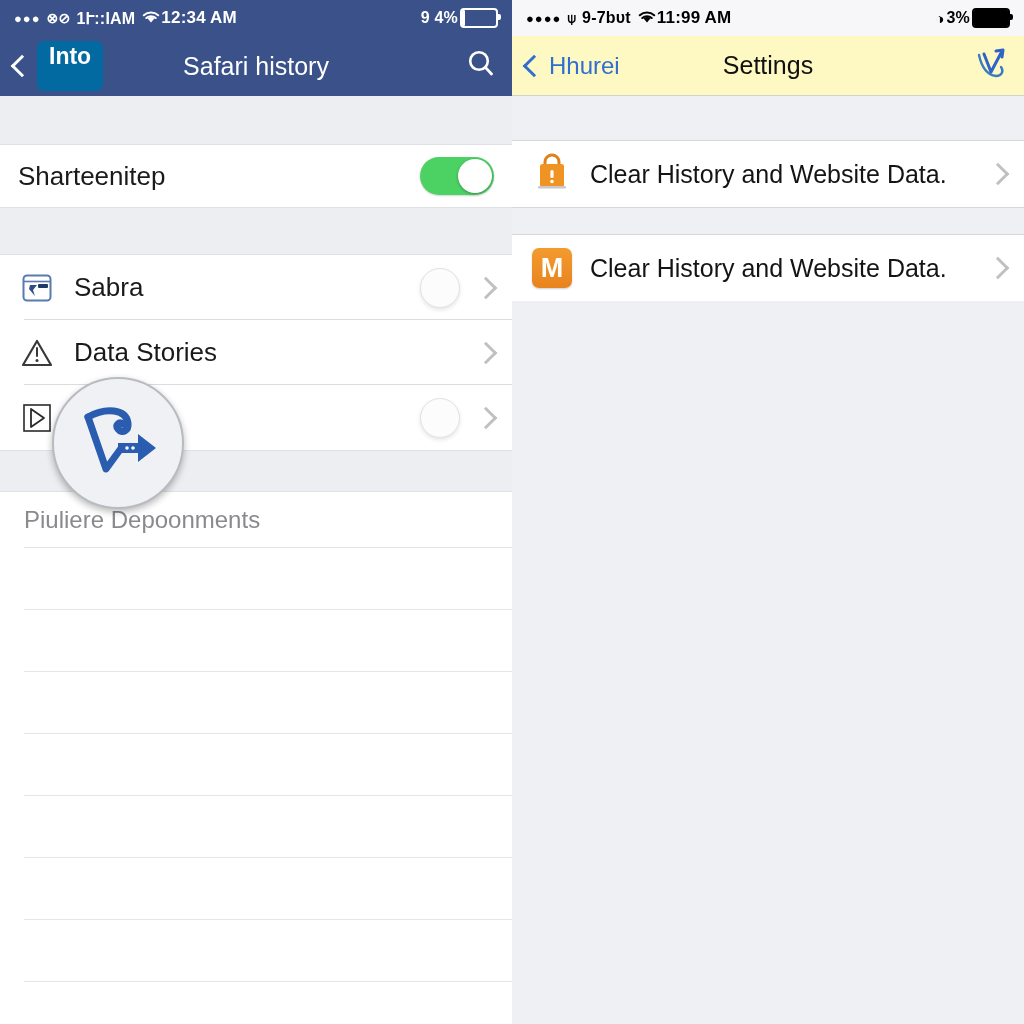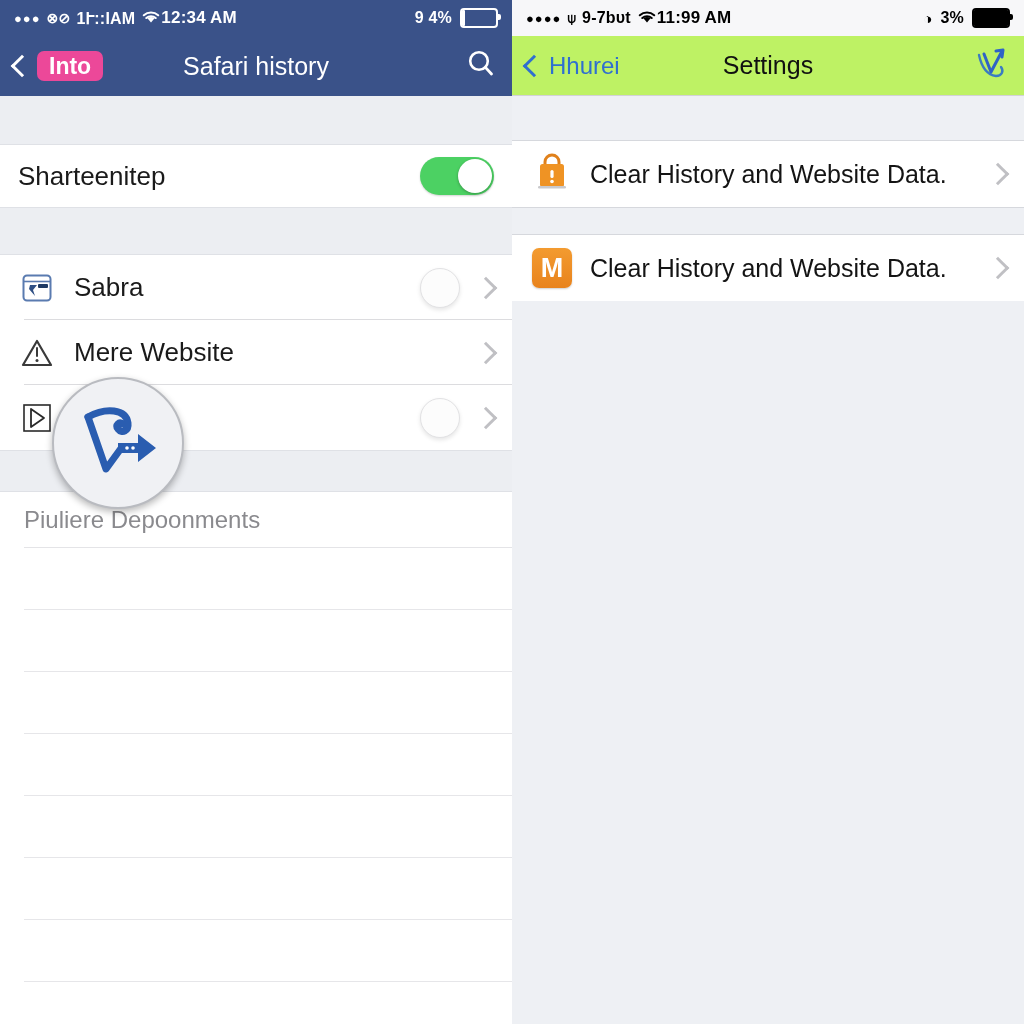"9 4%" .sb-right { gap: 8px -> 2px }
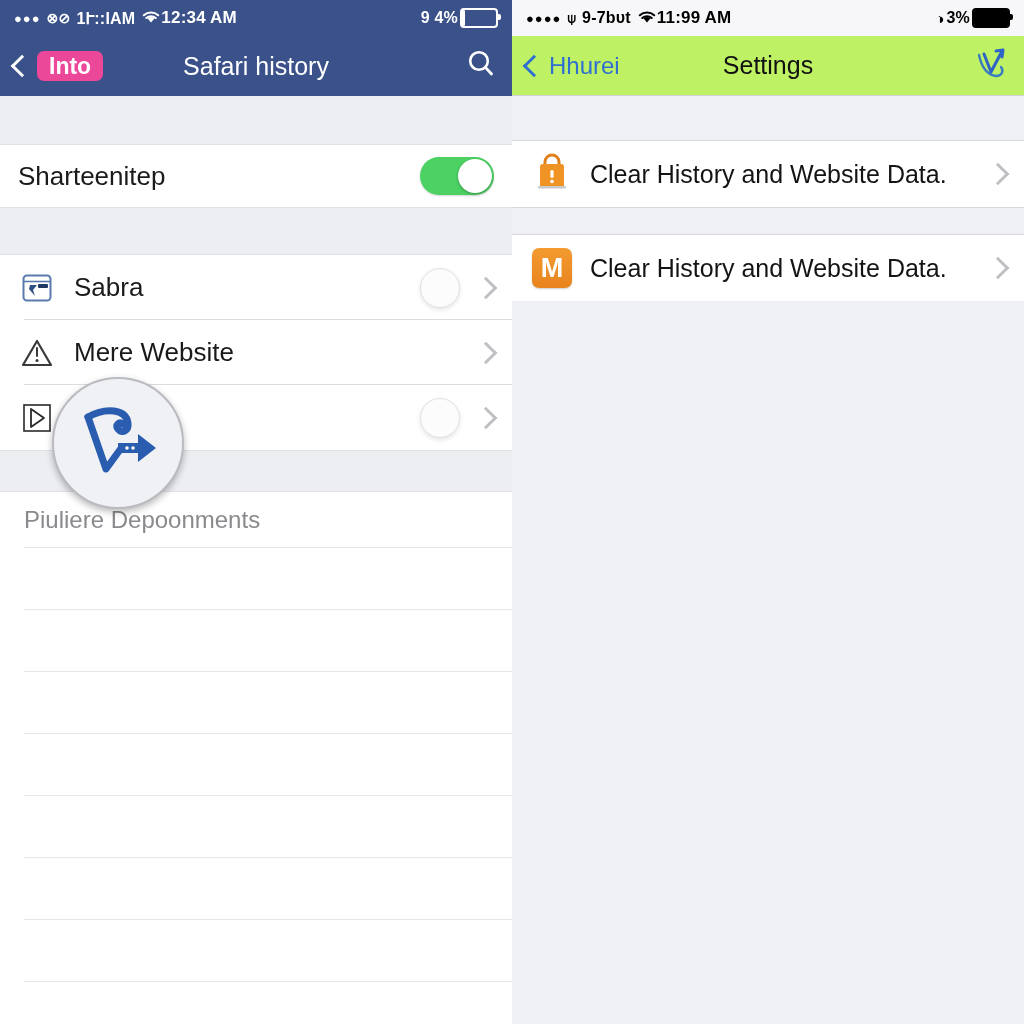"Into" .back-badge { background: #ec4899 -> #0369a1; padding: 3px 12px 1px 12px -> 3px 12px 22px 12px }
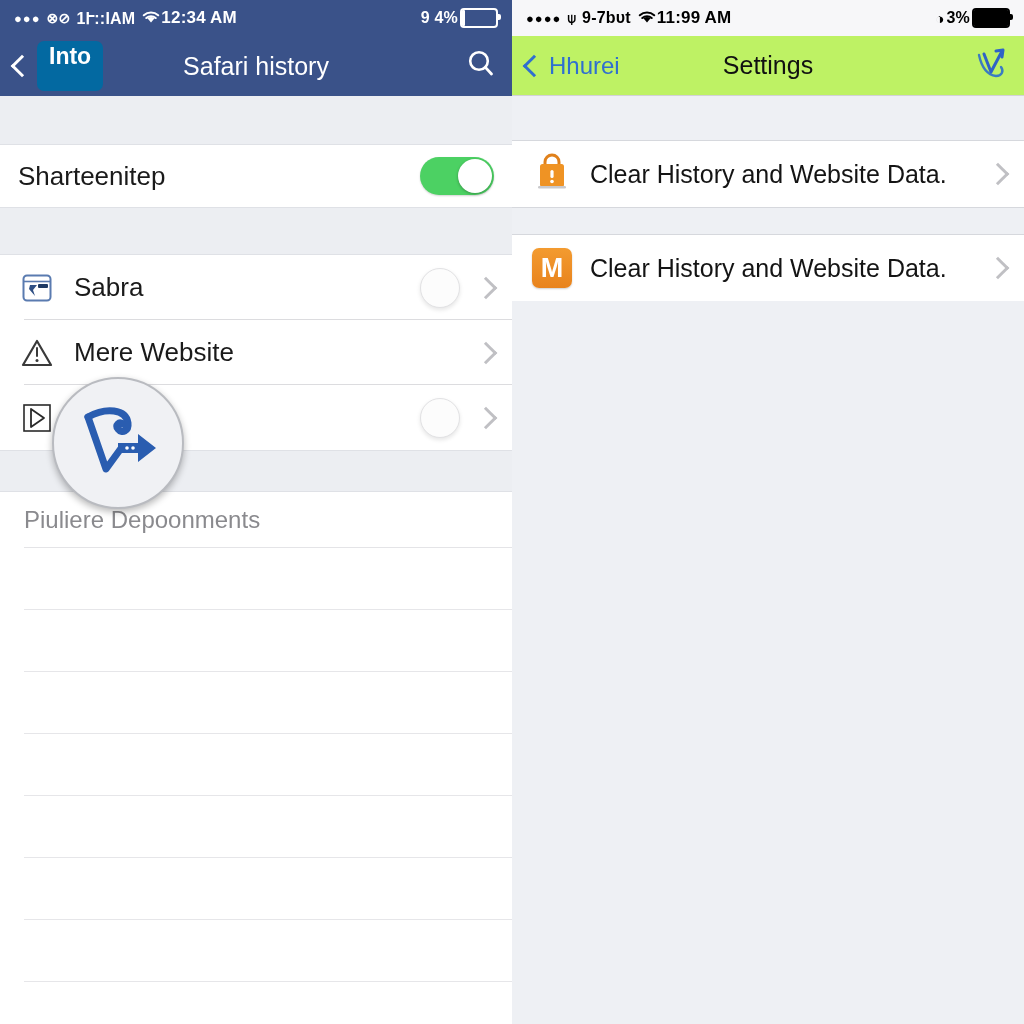"Hhurei" .nav-light { background: #bef264 -> #fef9c3 }
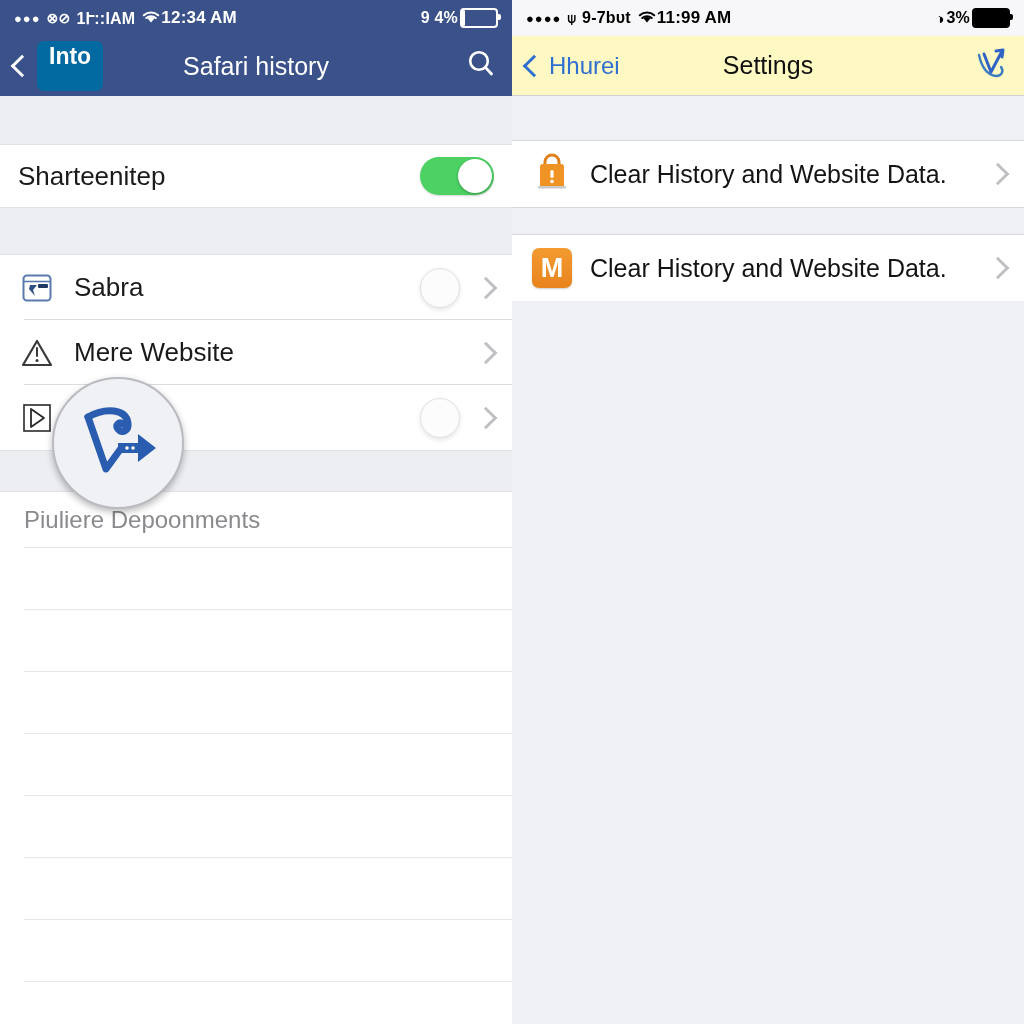"Mere Website" span.row-label { text: Mere Website -> Data Stories }
